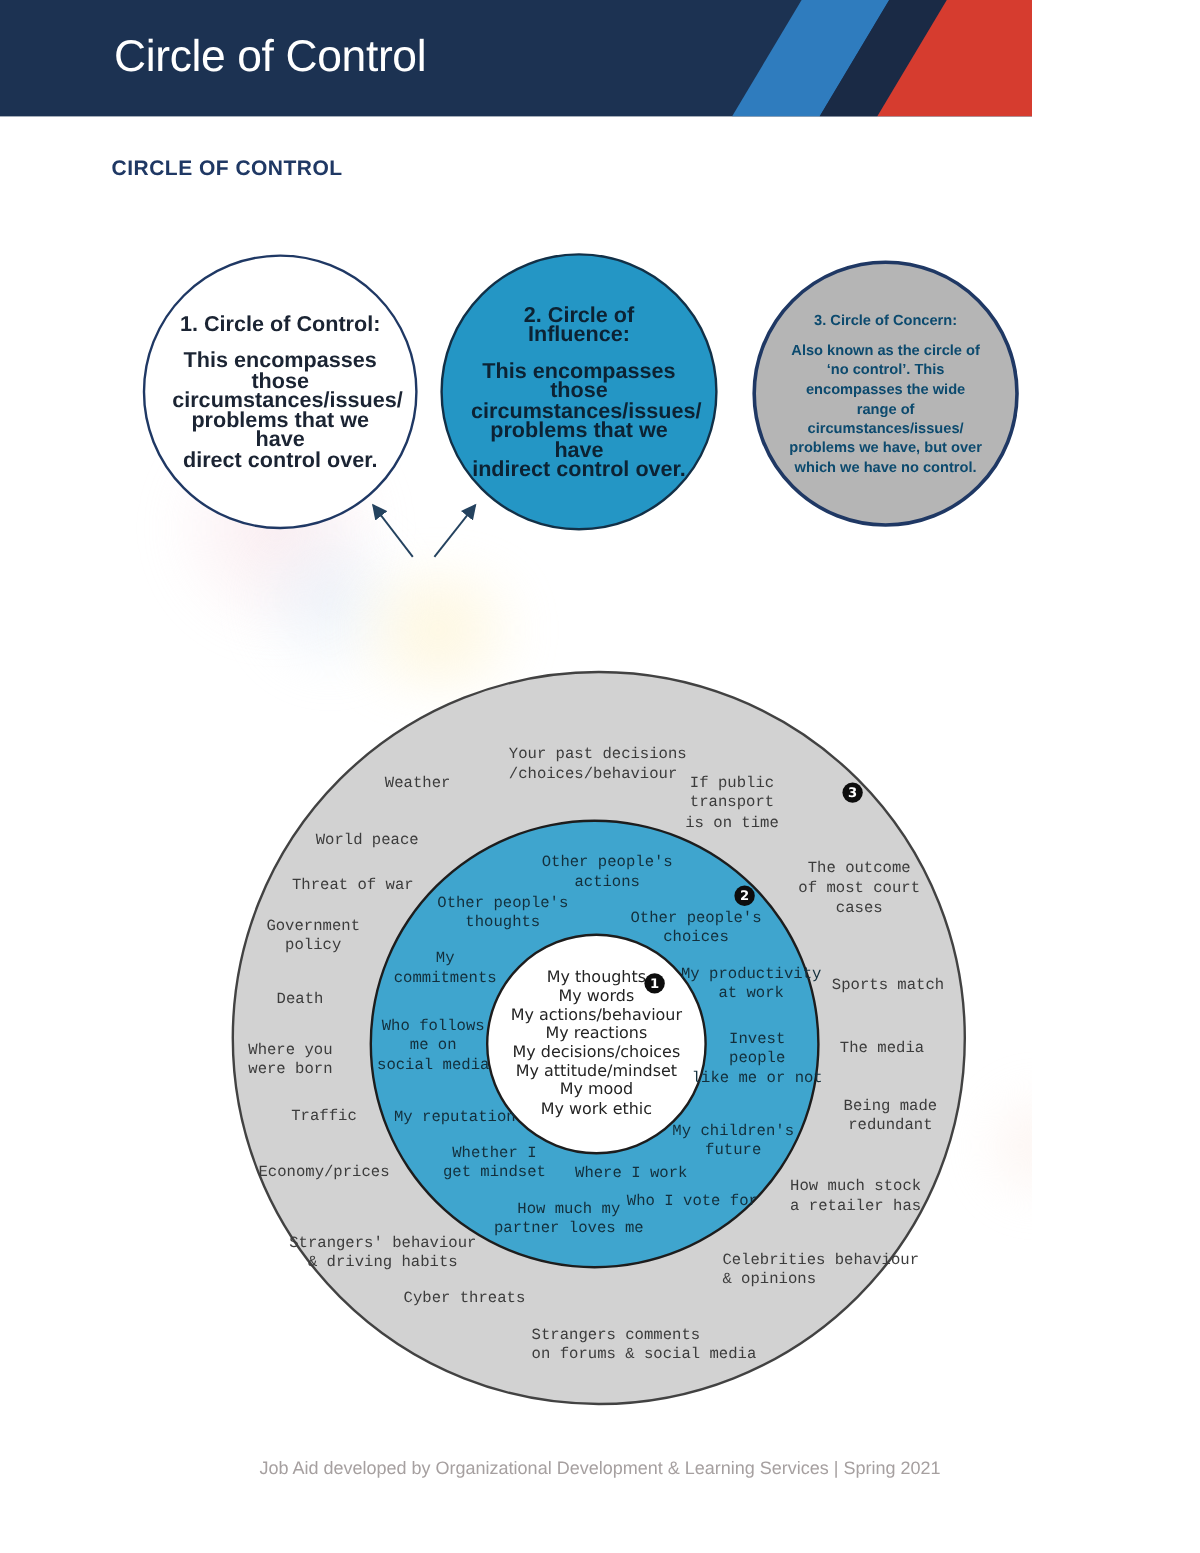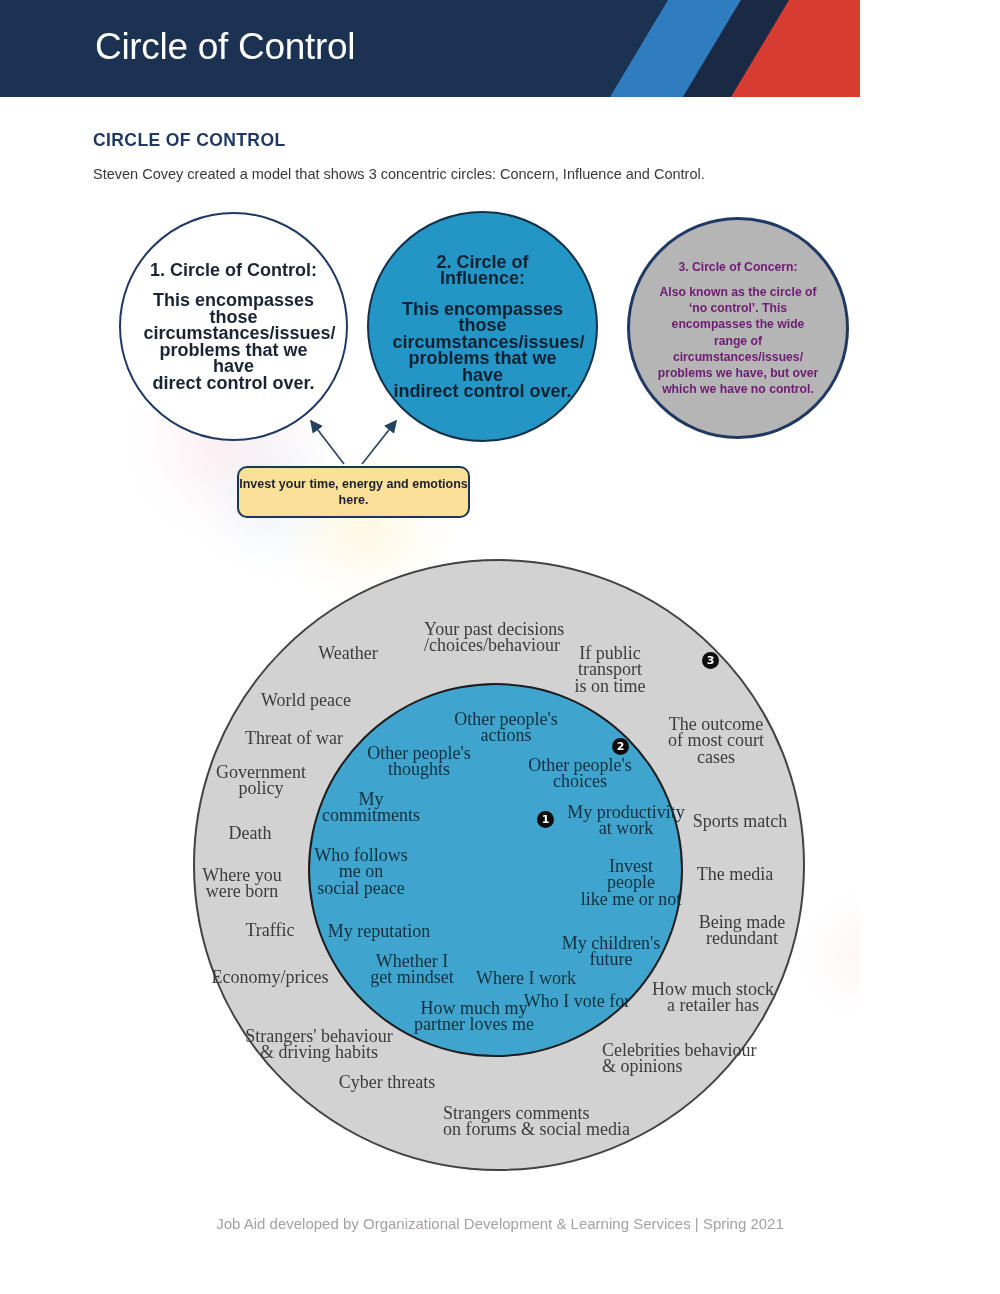"Steven Covey created a model" p.intro-text { html: <p>Steven Covey created a model that shows 3 concentric circles: Concern, Influence and Control.</p> -> none }
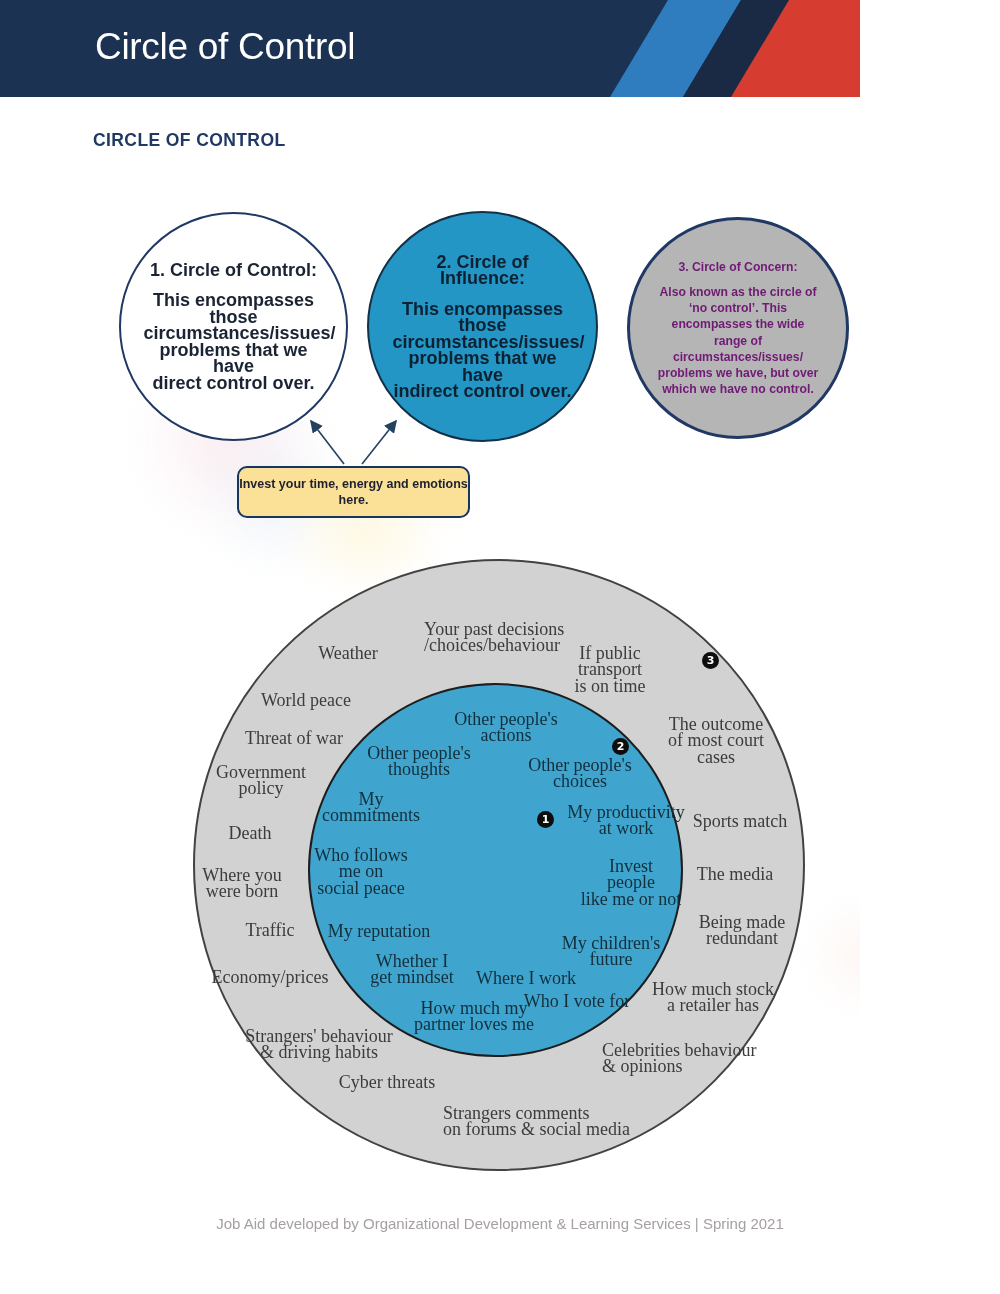"3. Circle of Concern:" .c3 { color: #701a75 -> #0c4a6e }
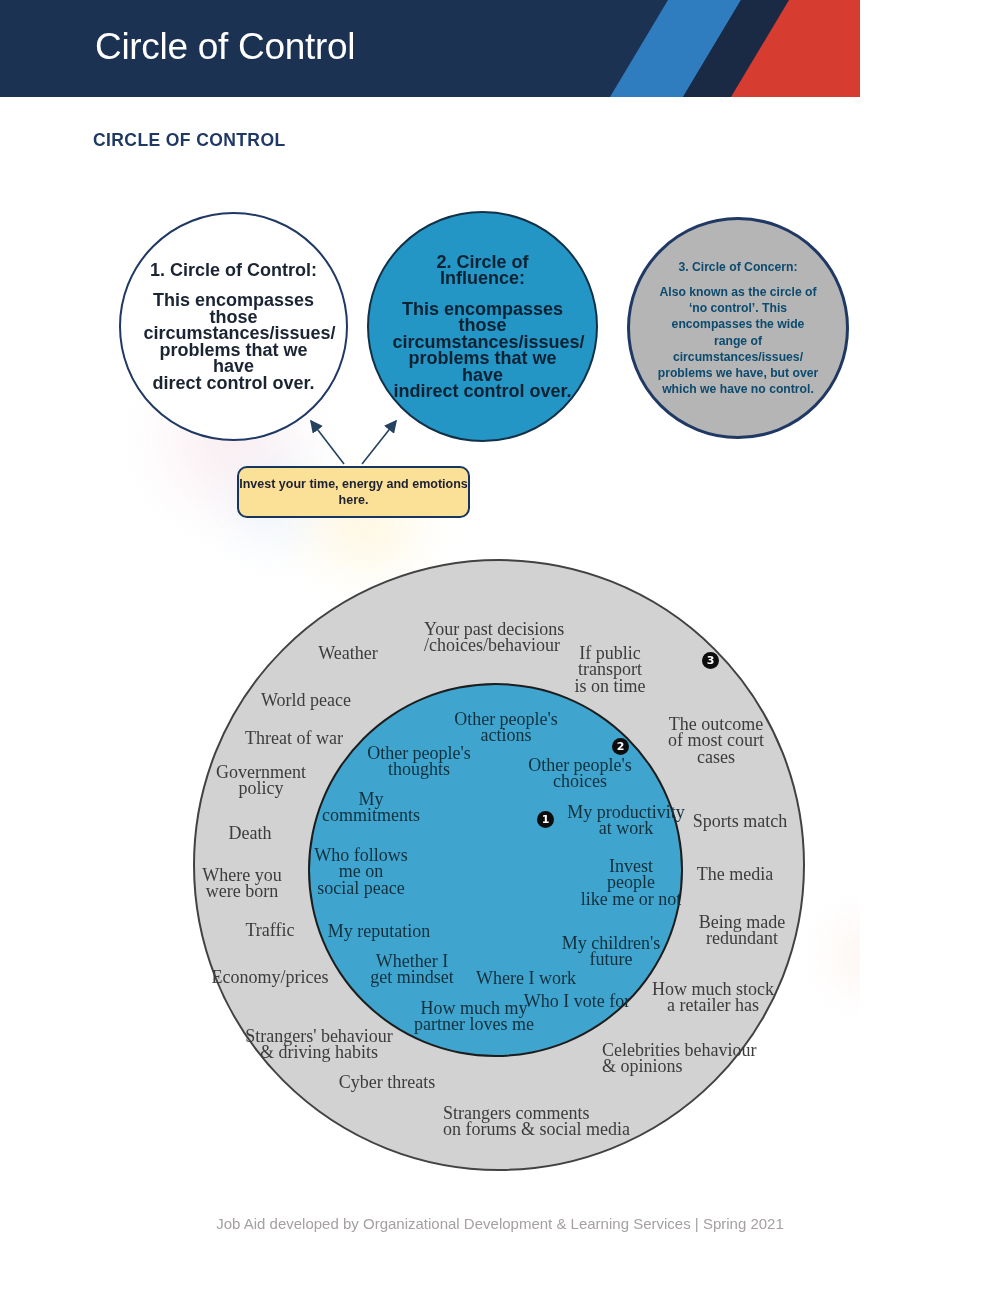"Invest your time, energy and" div.callout { html: <div> <span>Invest your time, energy and emotions here.</span> </div> -> none }
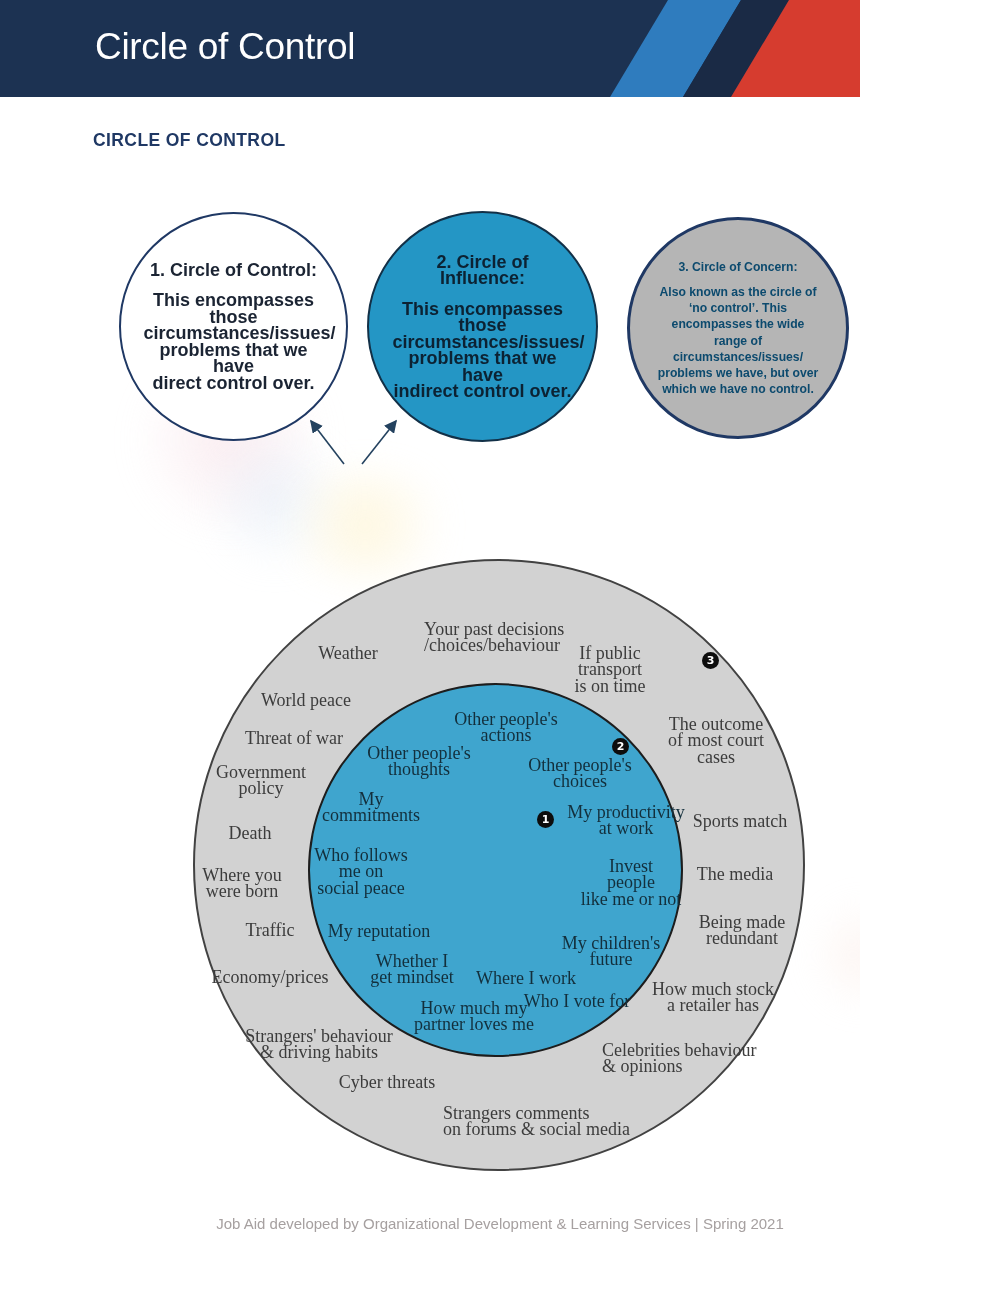"Your past decisions" .dlabel { font-family: Liberation Serif, serif -> Liberation Mono, monospace; font-size: 18px -> 13px }
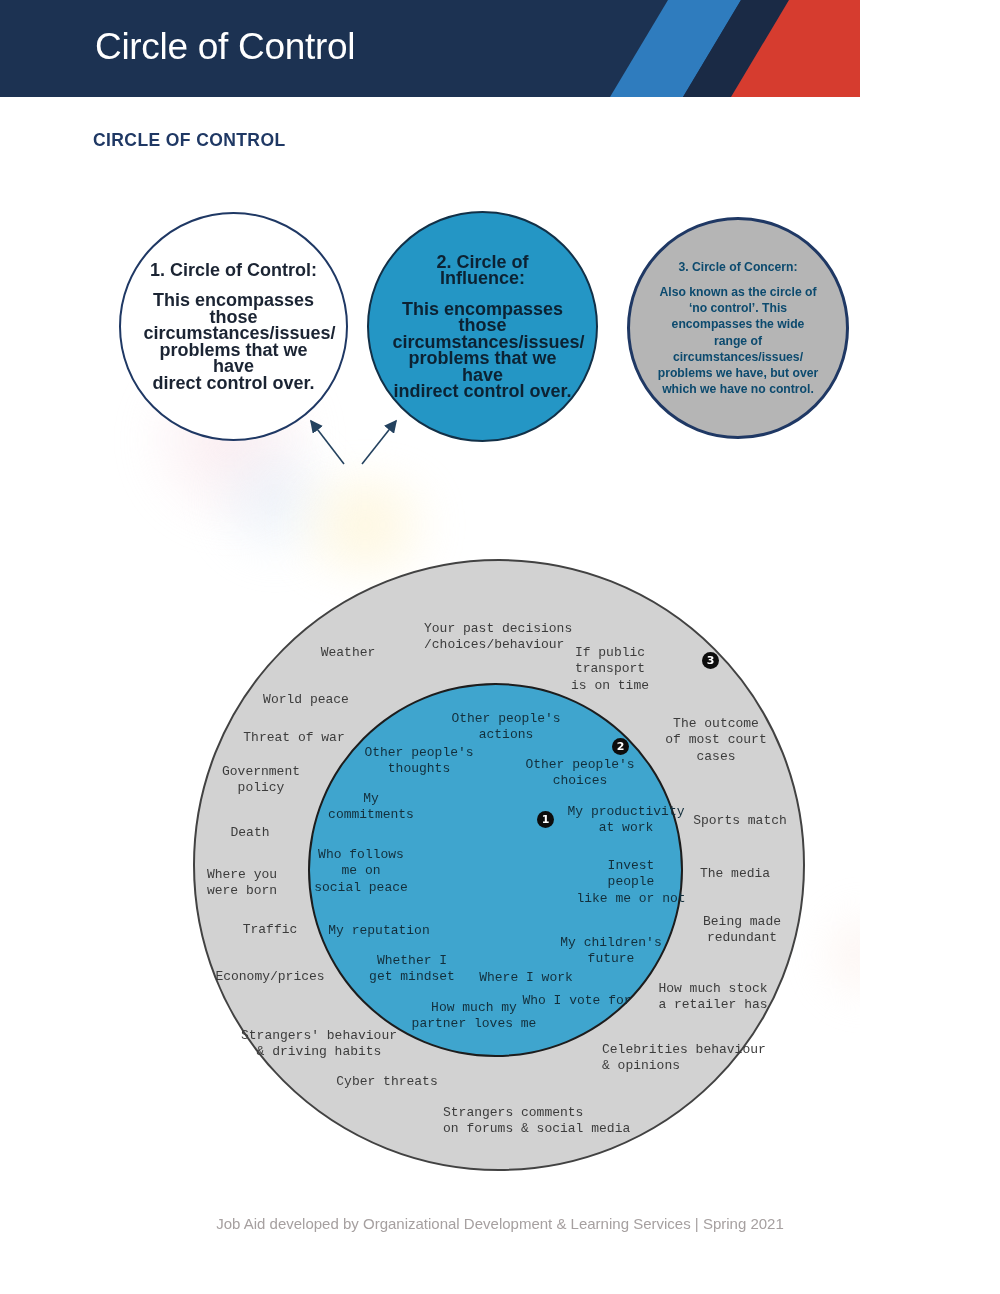"My thoughts" div.ring { html: none -> <div> <div> <div>My thoughts</div> <div>My words</div> <div>My actions/behaviour</div> <div>My reactions</div> <div>My decisions/choices</div> <div>My attitude/mindset</div> <div>My mood</div> <div>My work ethic</div> </div> </div> }
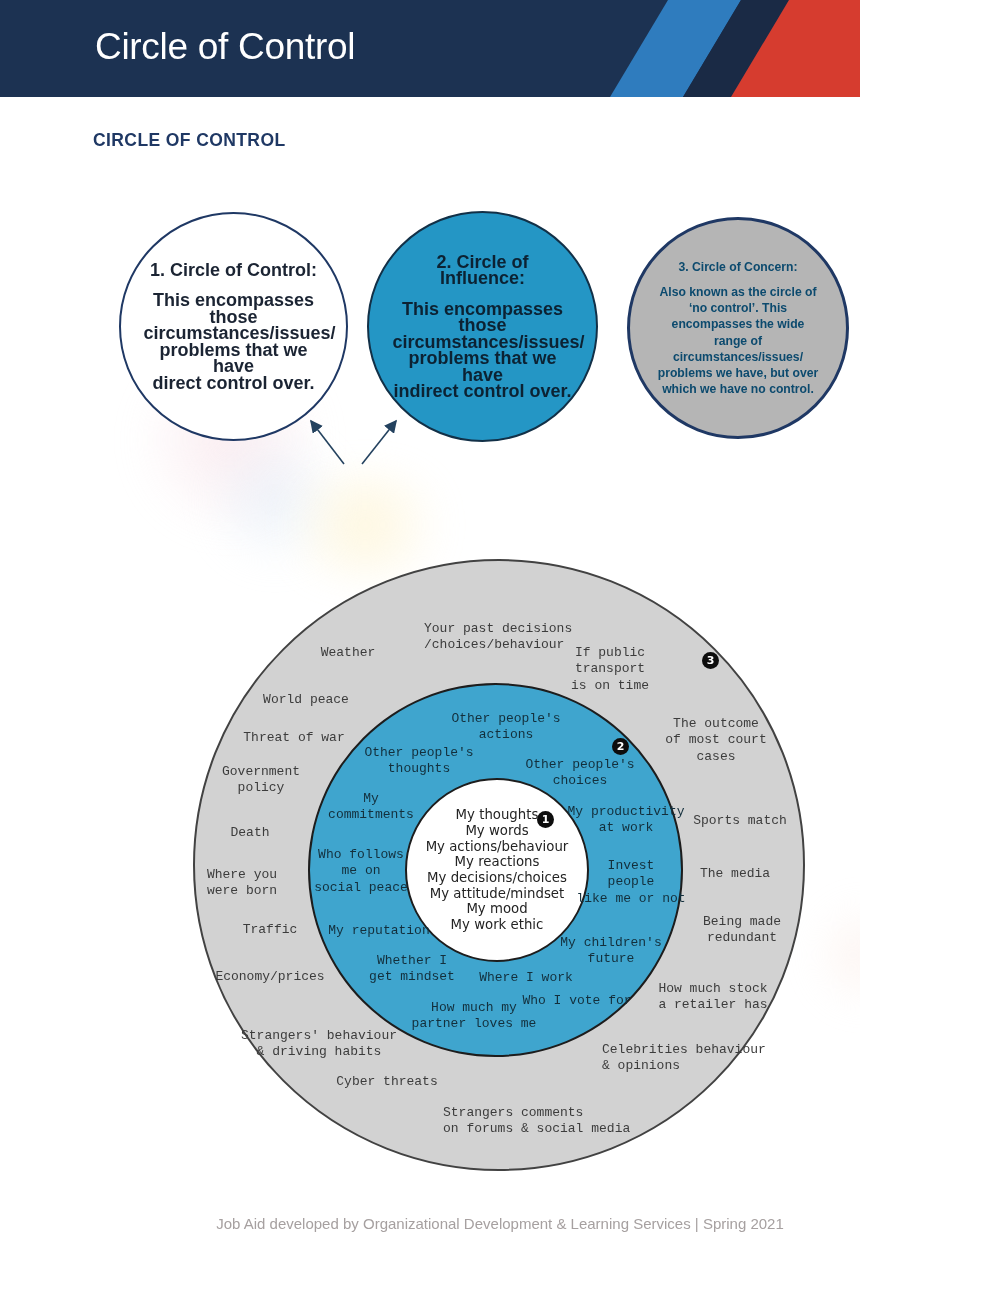"Who follows" div.dlabel { text: peace -> media }
